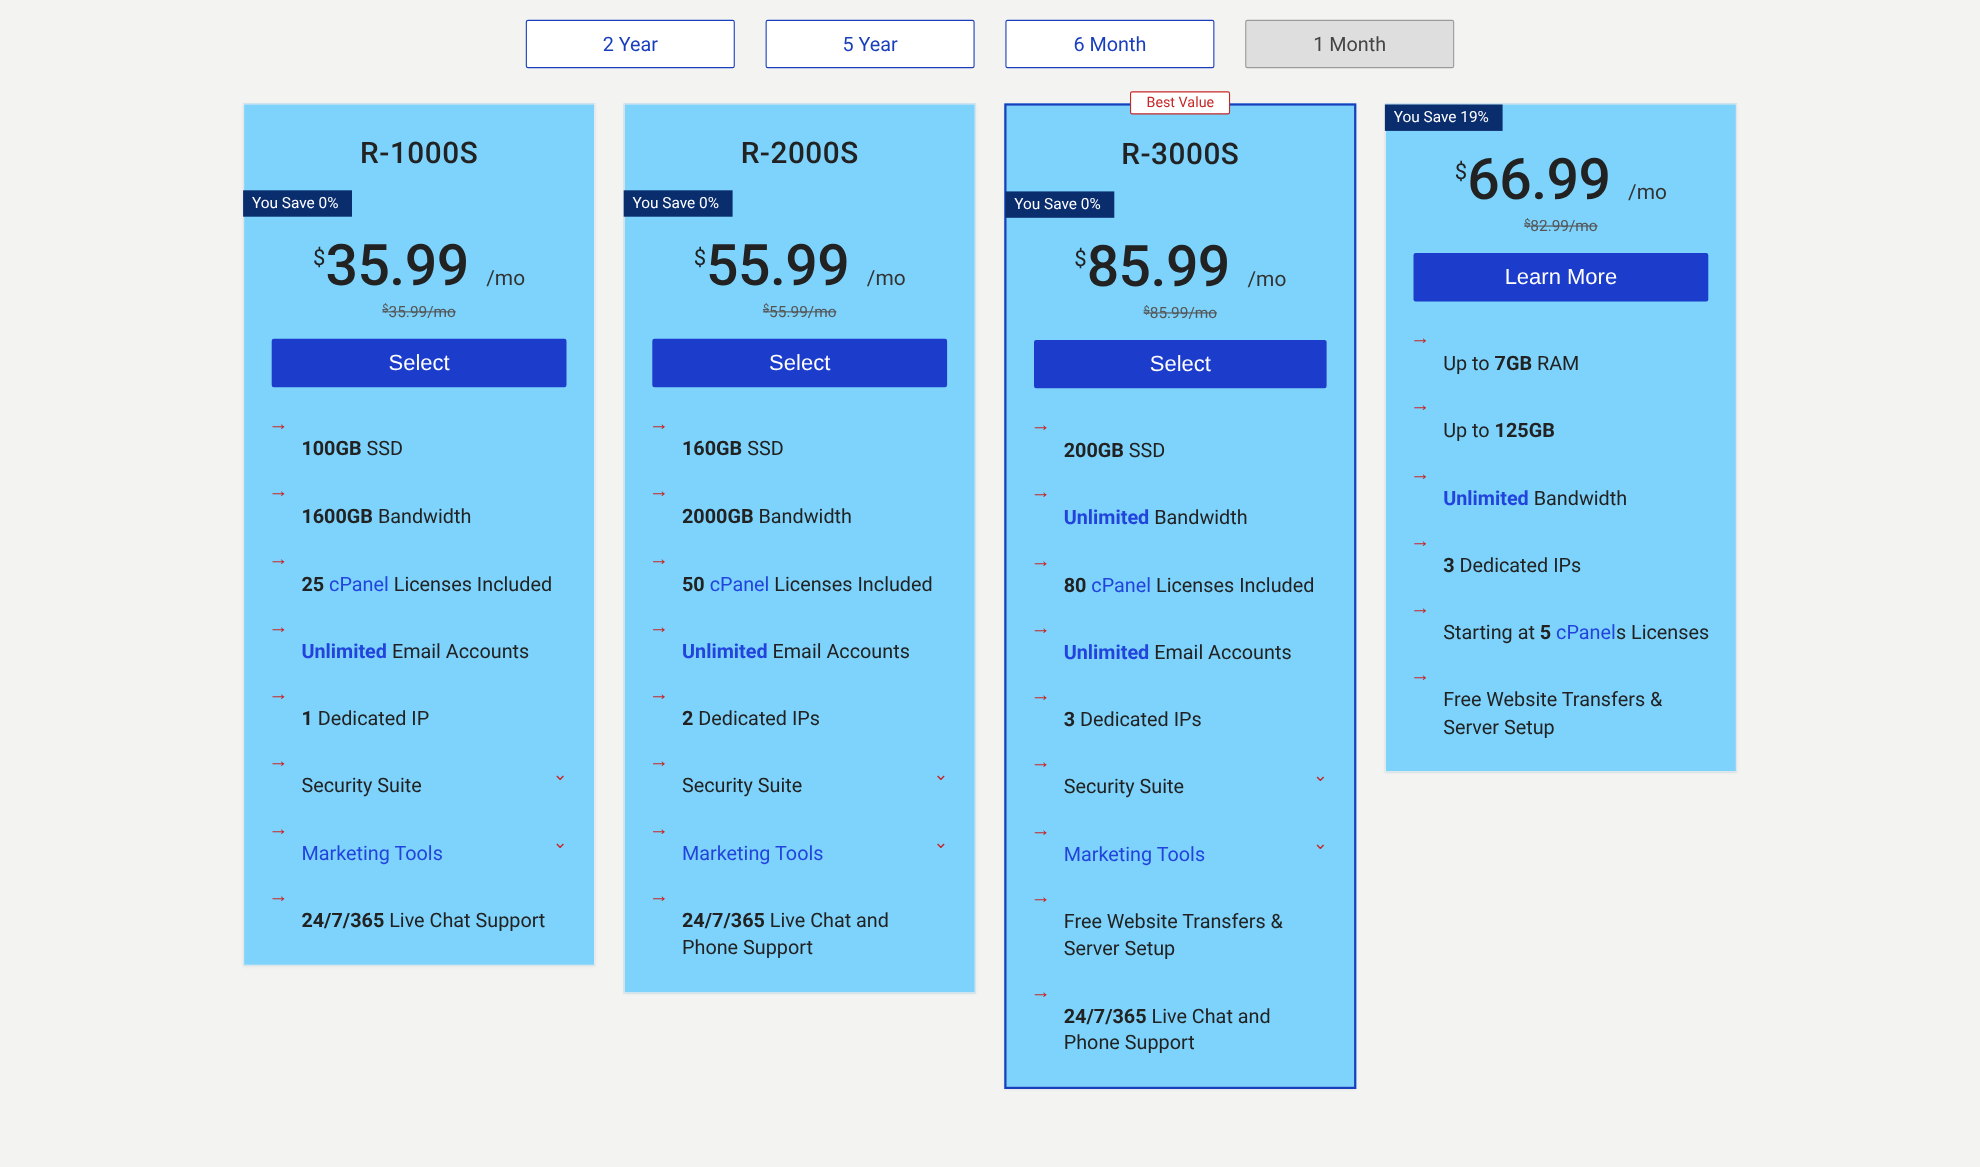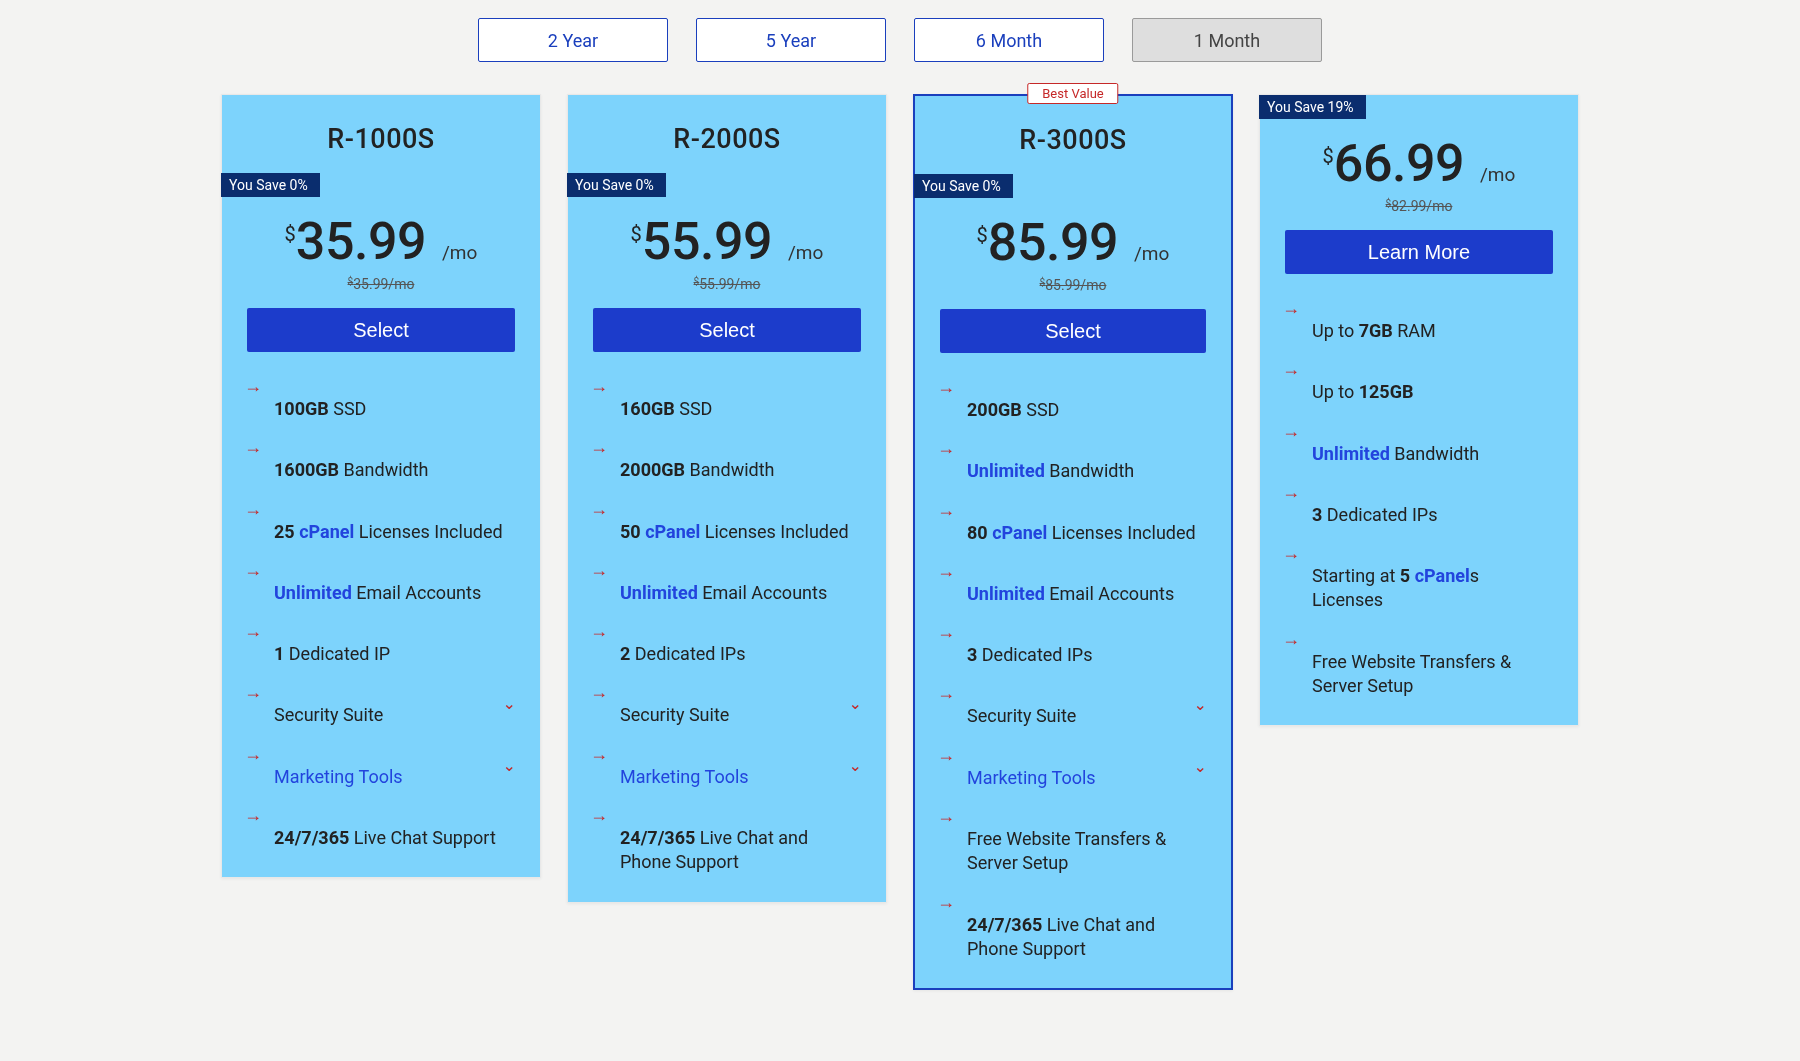"cPanel" .blue { font-weight: bold -> none }
